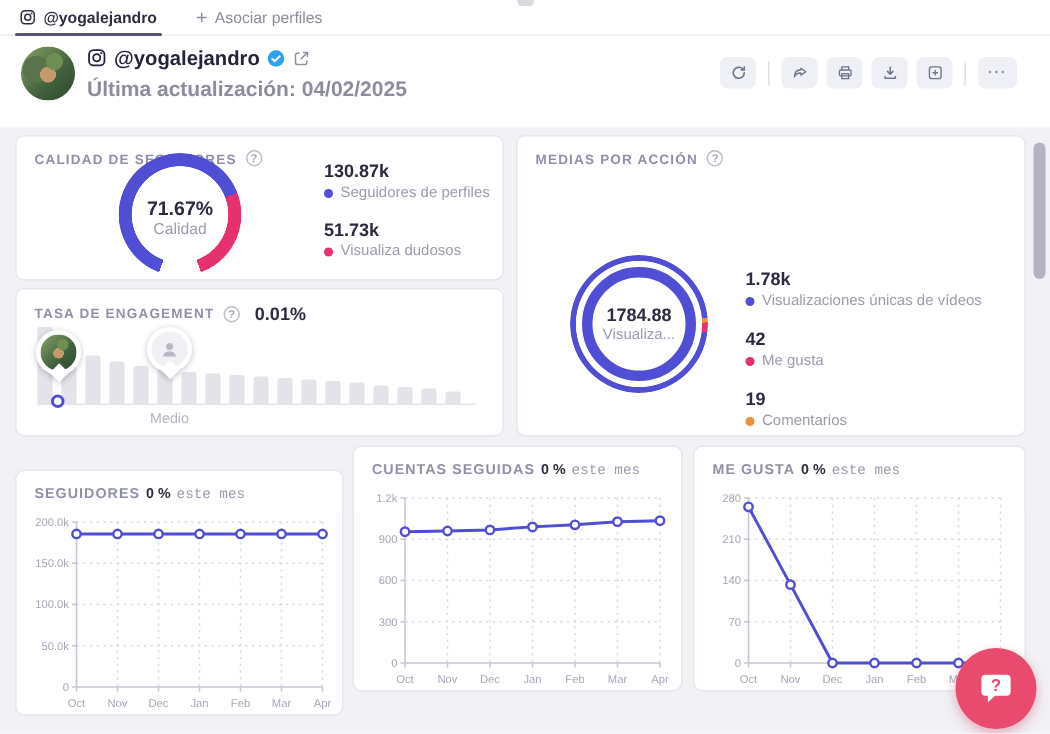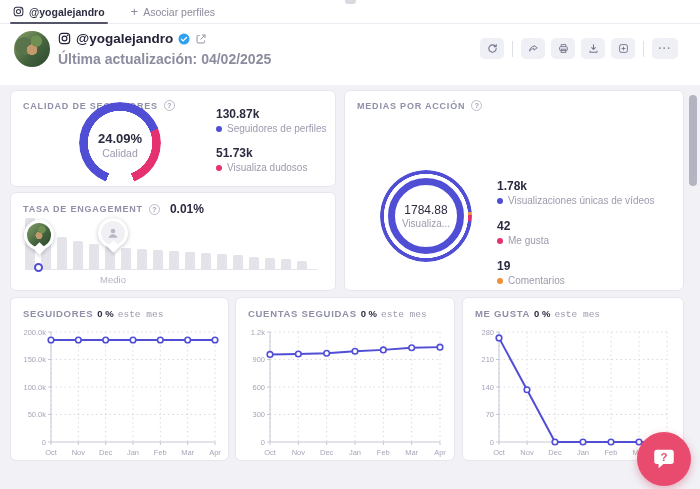"24.09%" span.gauge-val { text: 24.09% -> 71.67% }
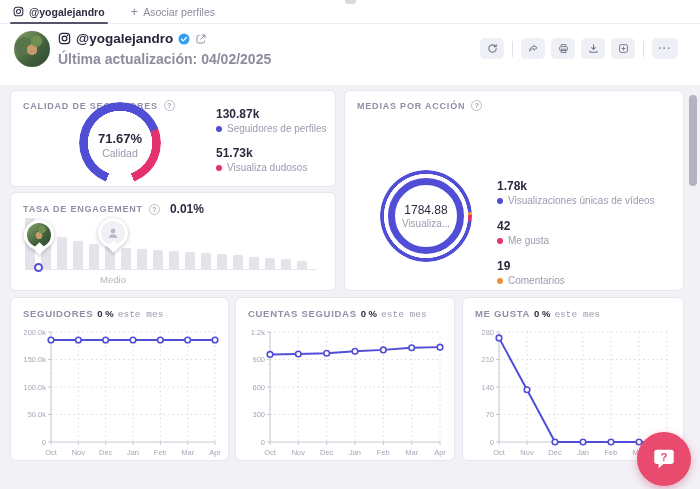"1784.88" .donut-val { font-weight: 400 -> 700 }
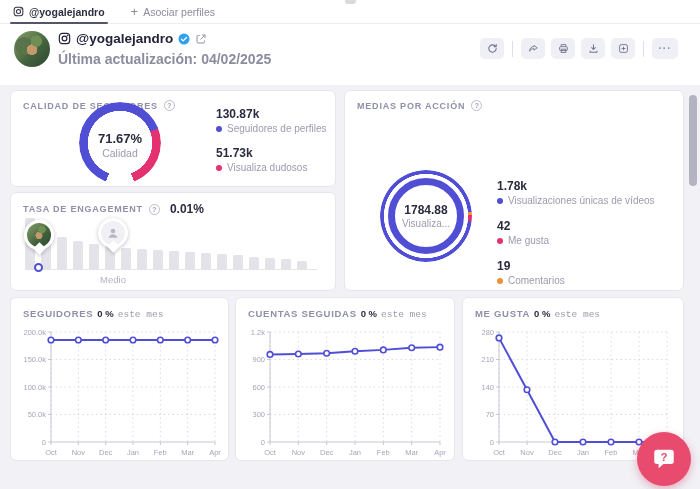"SEGUIDORES" #card-seguidores { top: 212px -> 228px }
